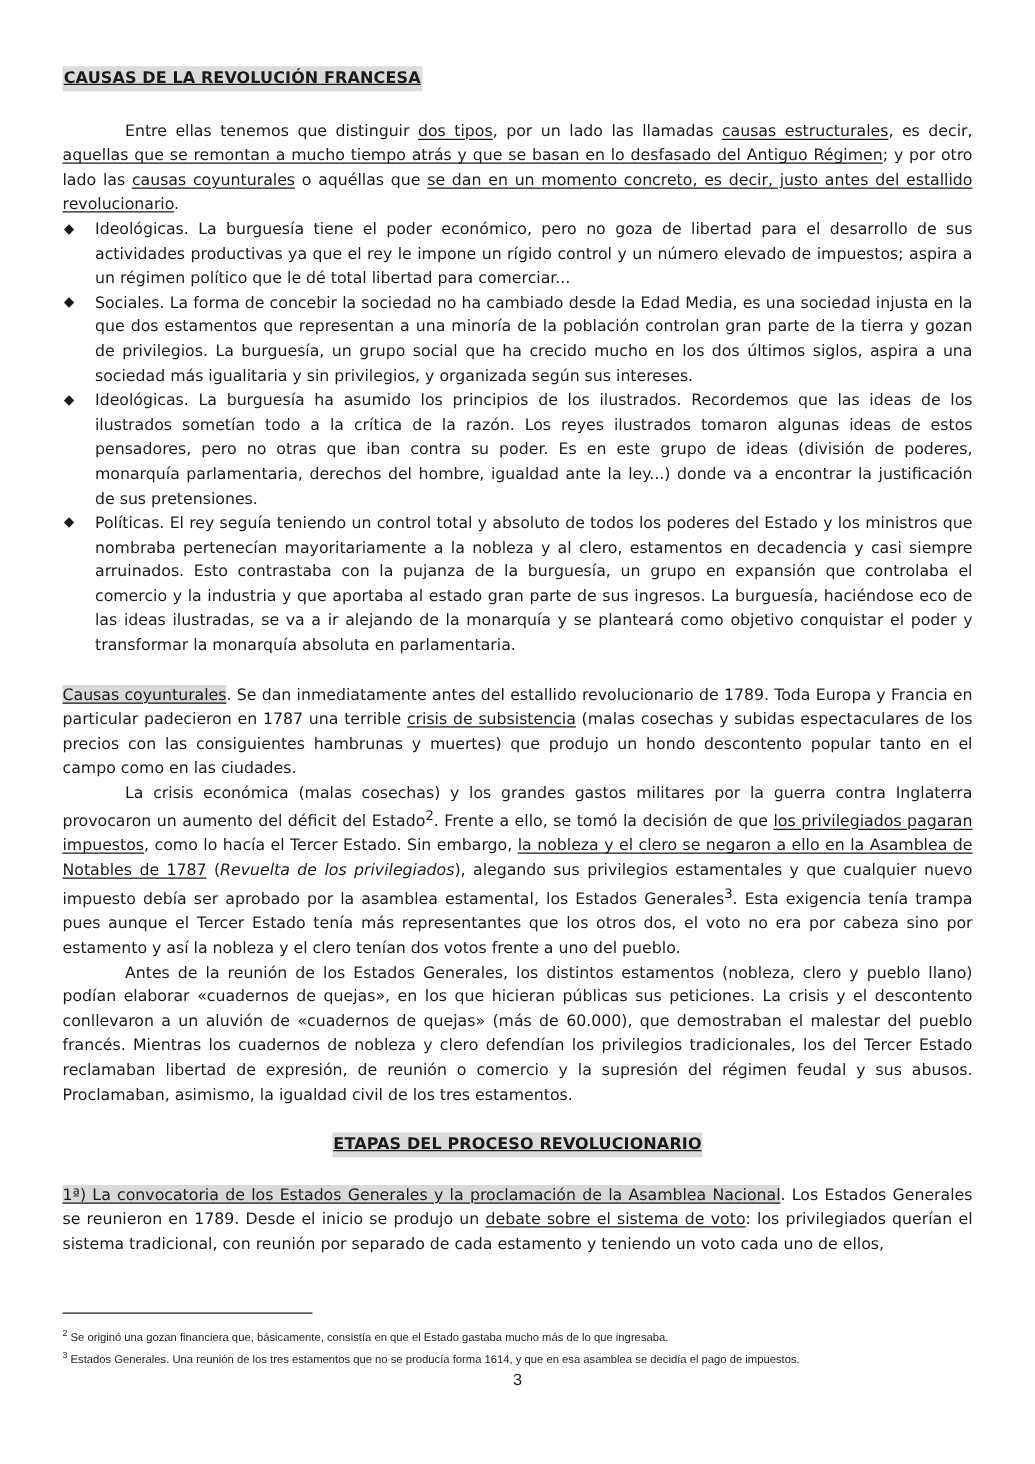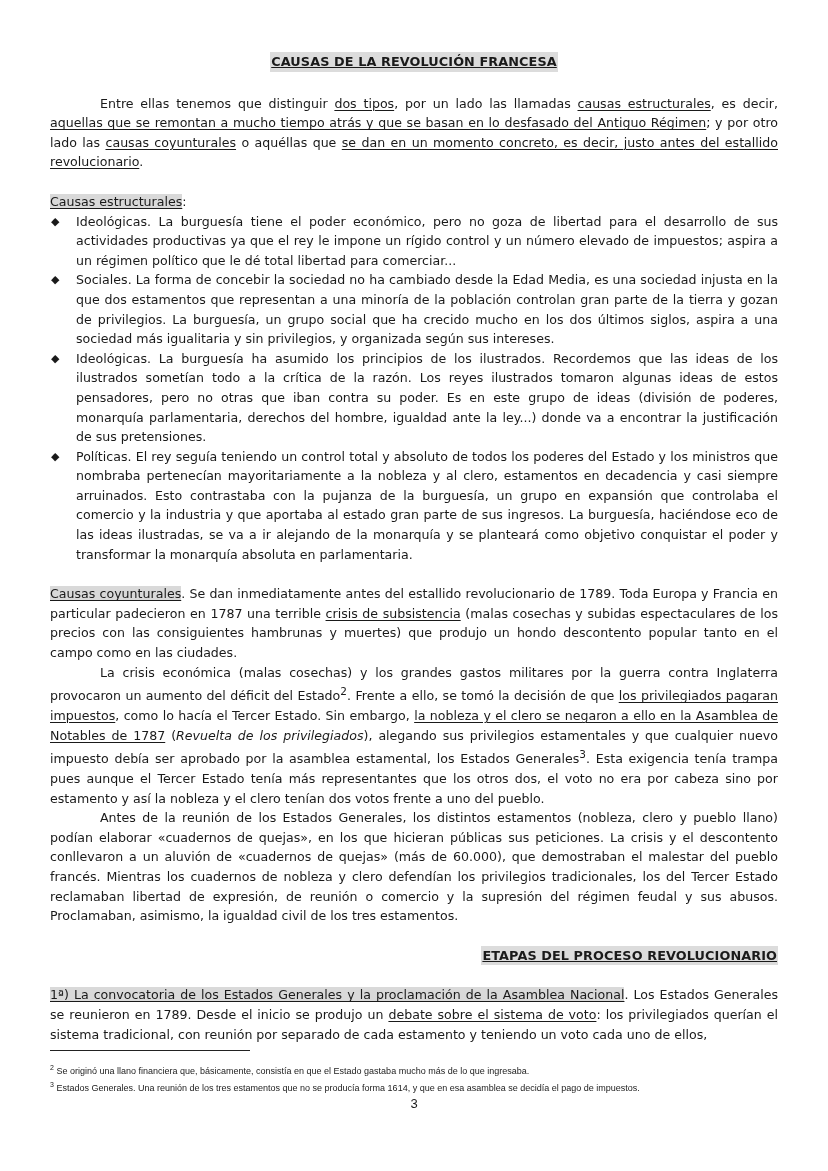"CAUSAS DE LA REVOLUCIÓN FRANCESA" p { text-align: center -> left }
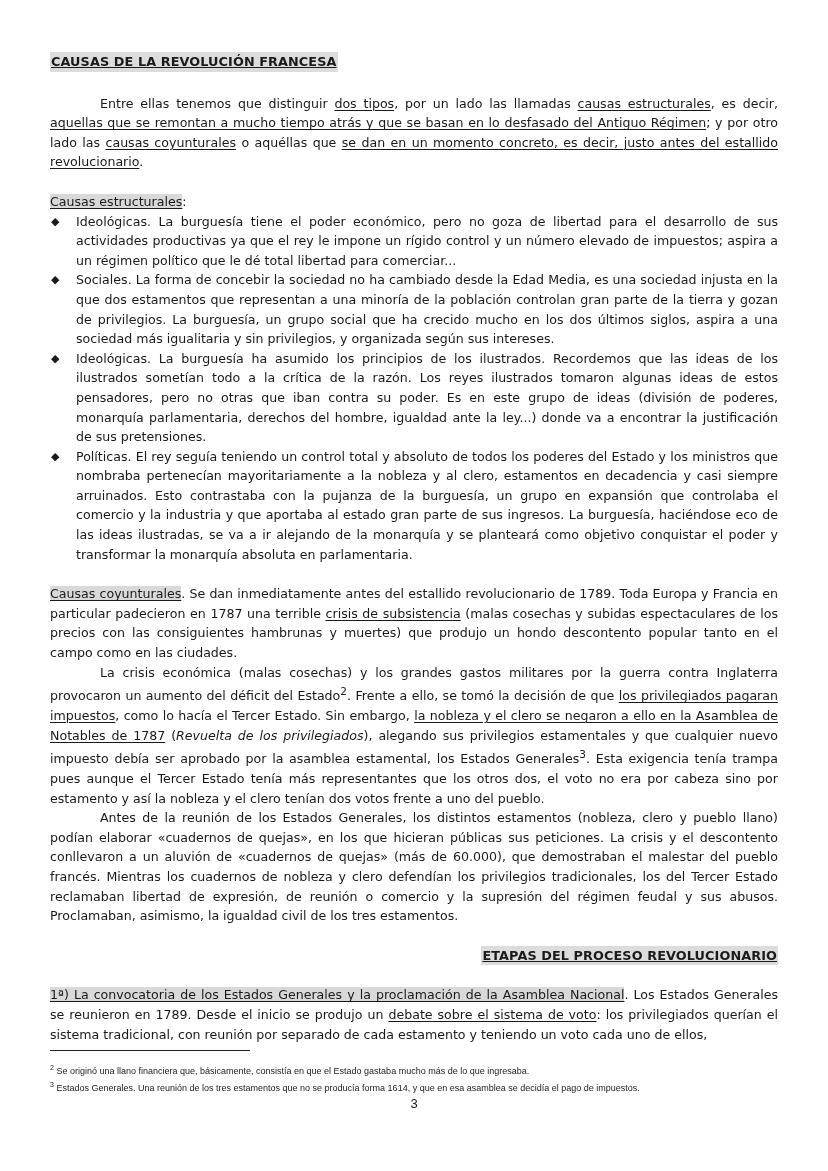"Causas estructurales:" p { html: <p><span>Causas estructurales</span><b>:</b></p> -> none }
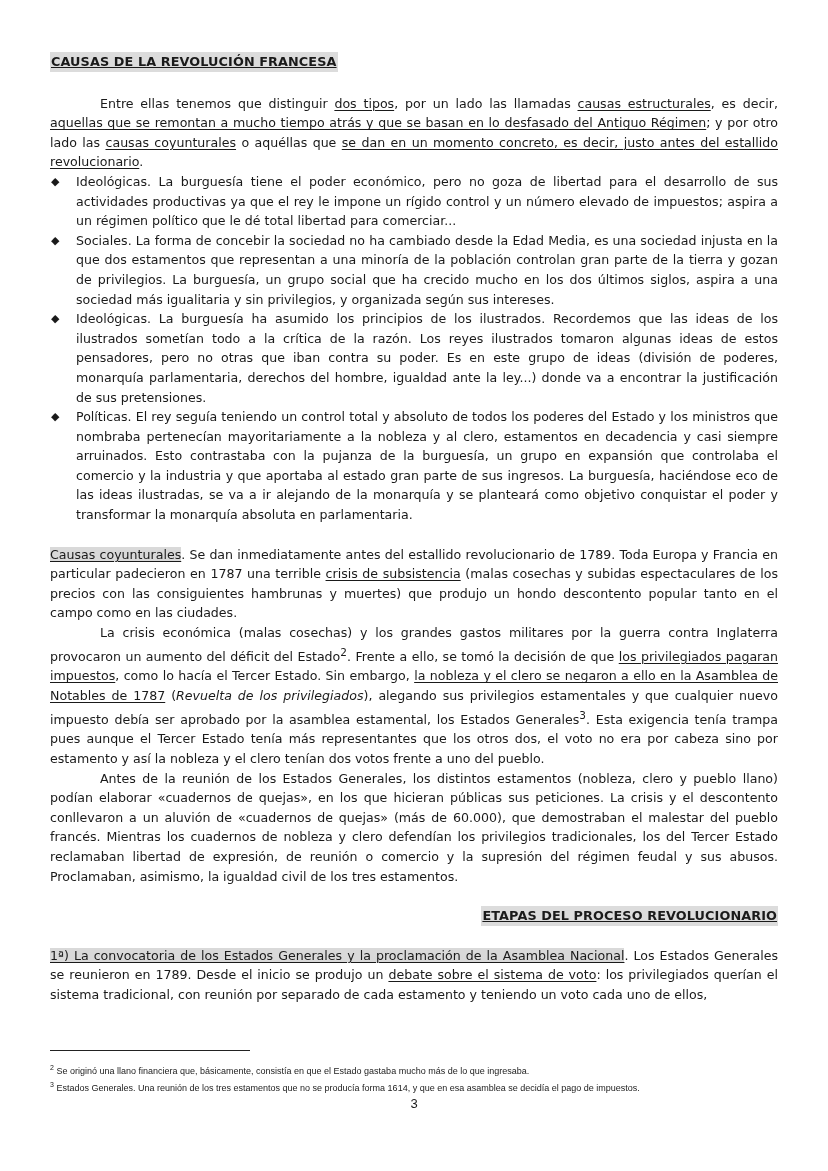"ETAPAS DEL PROCESO REVOLUCIONARIO" p { text-align: right -> center }
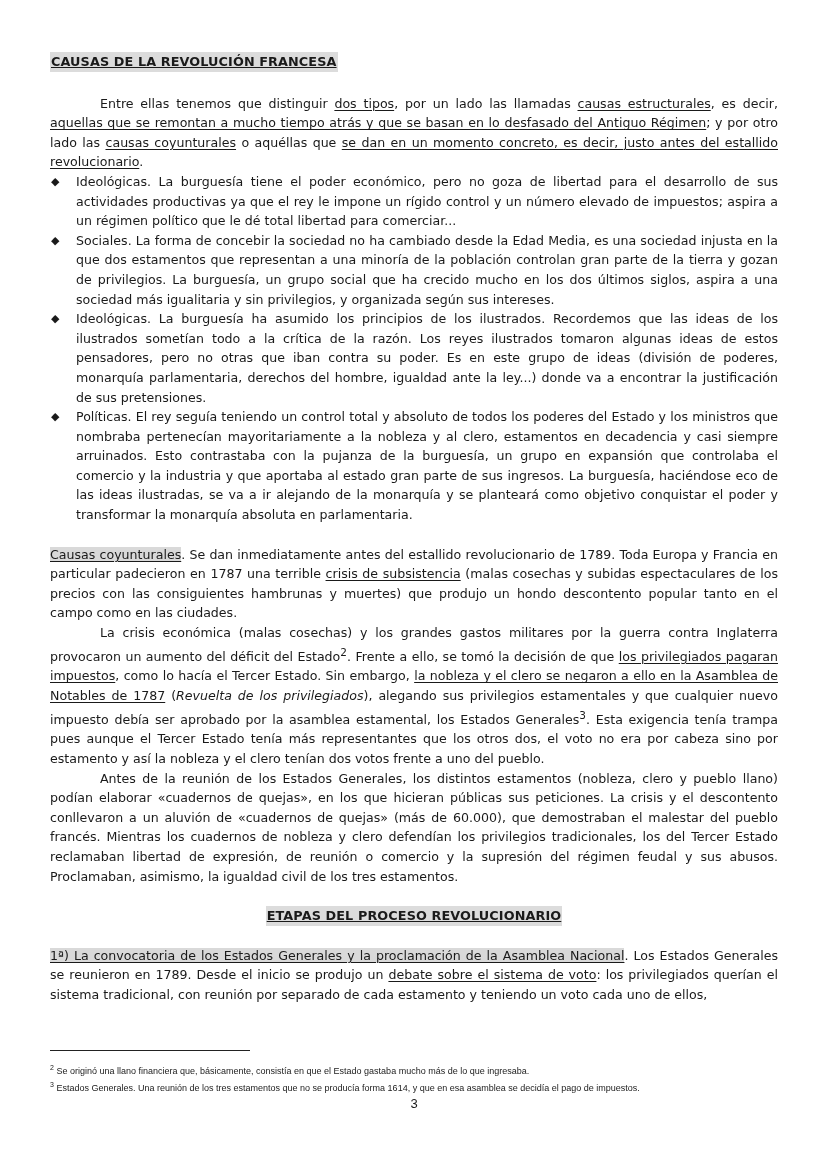"Se originó una llano financiera" span { text: llano -> gozan }
